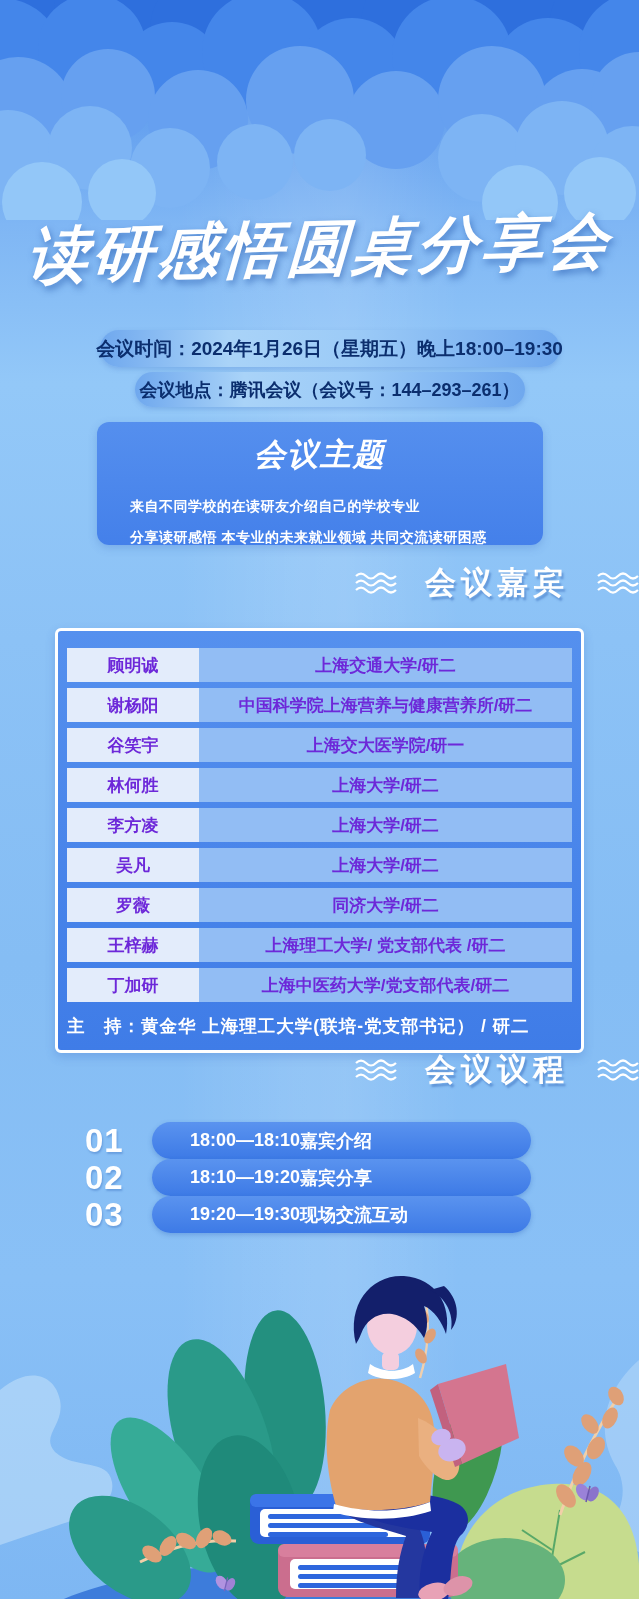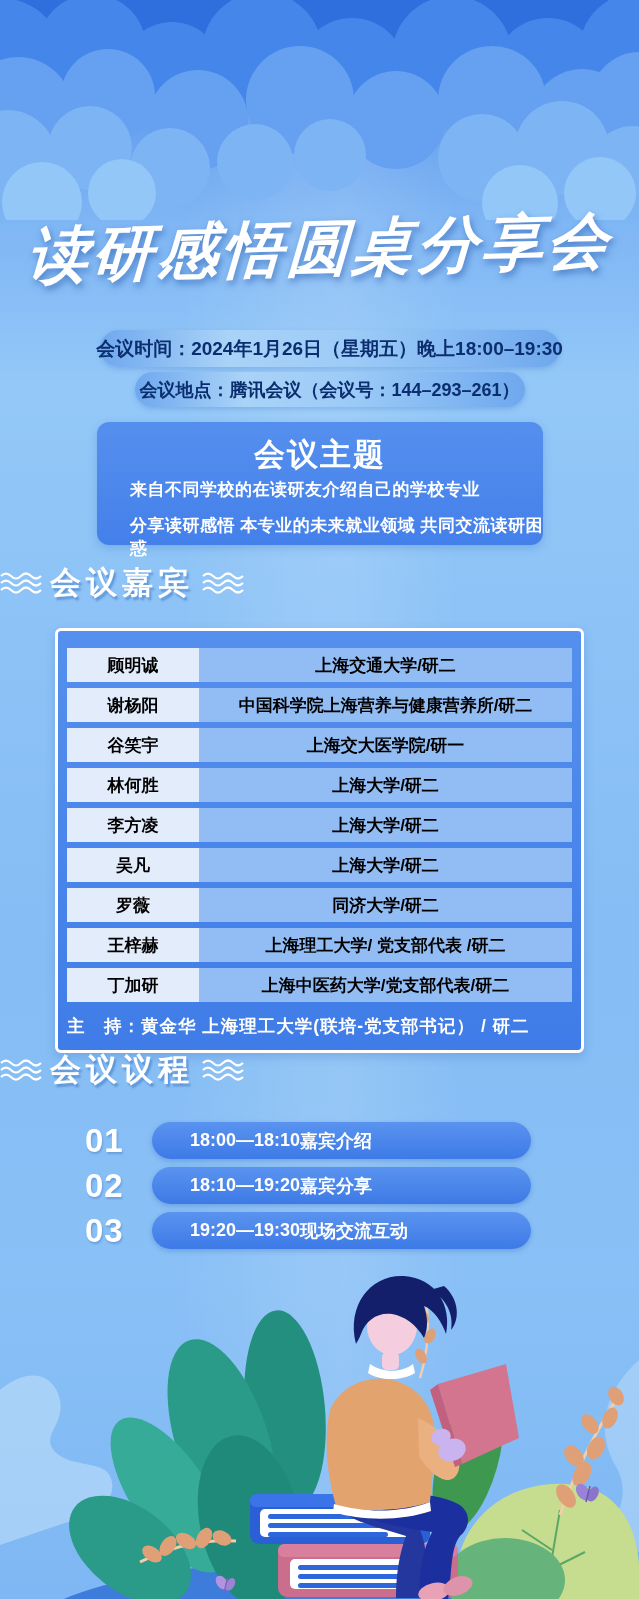"会议主题" .theme-box .heading { font-style: none -> italic; margin: 2px 33px 2px 0 -> 2px 33px 22px 0 }
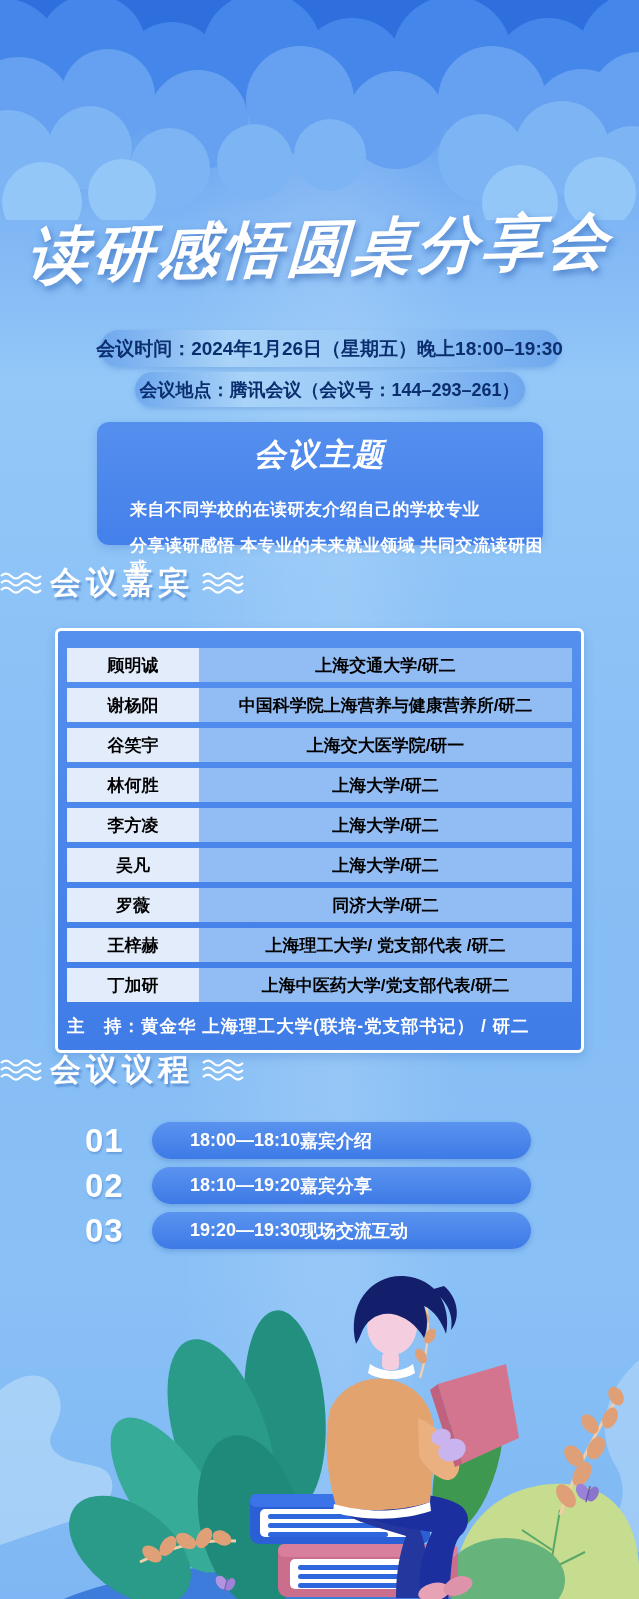"来自不同学校的在读研友介绍自己的学校专业" .theme-box .line { font-size: 17px -> 14px }
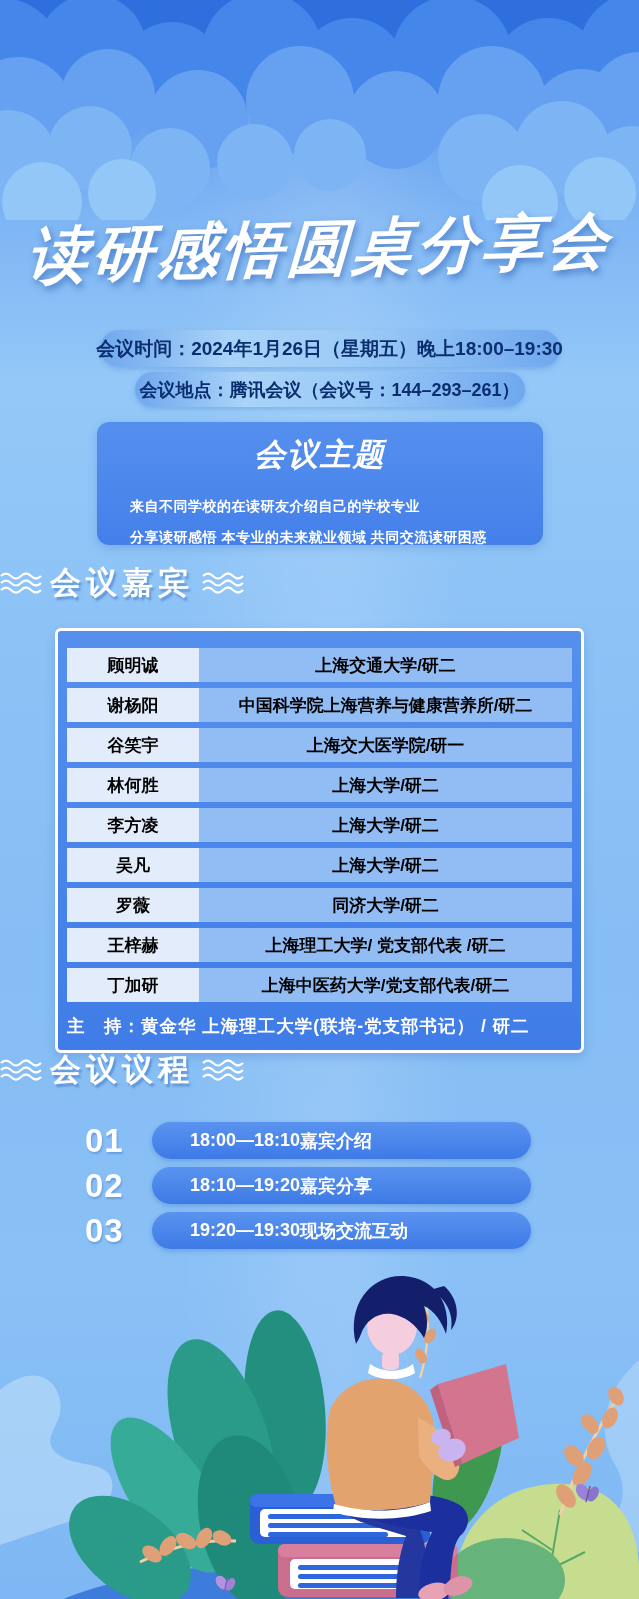"会议嘉宾" .section-header { gap: 8px -> 28px; justify-content: flex-start -> flex-end }
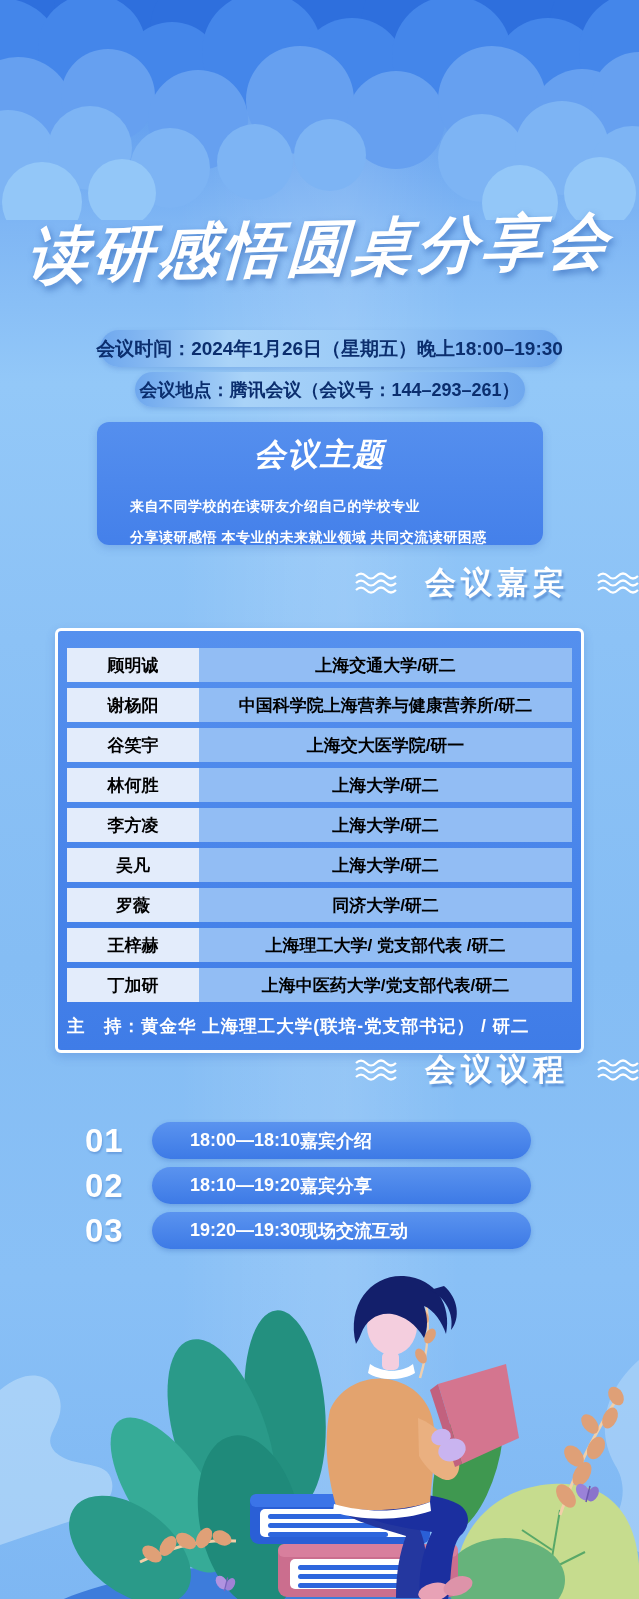"顾明诚" .g-row { color: #000000 -> #6d28d9 }
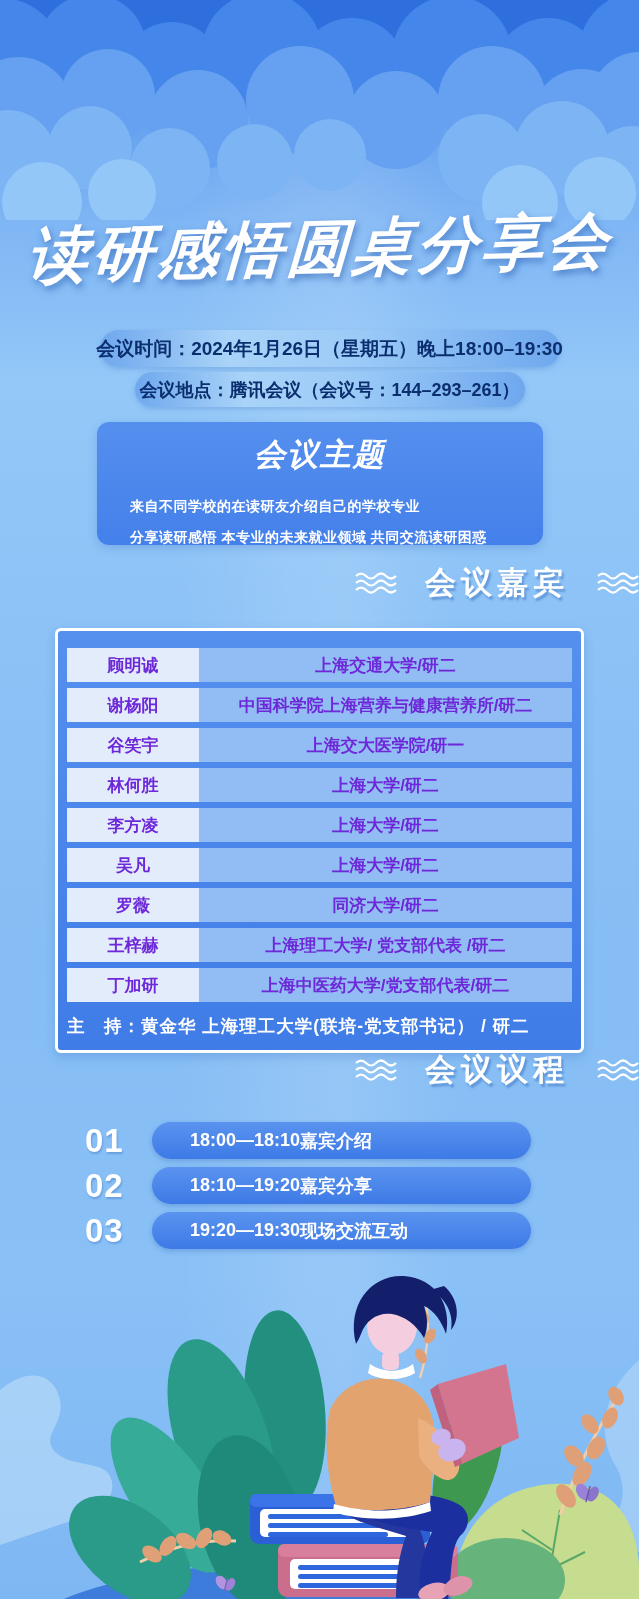"01" .agenda-item { margin-bottom: 8px -> 0 }
